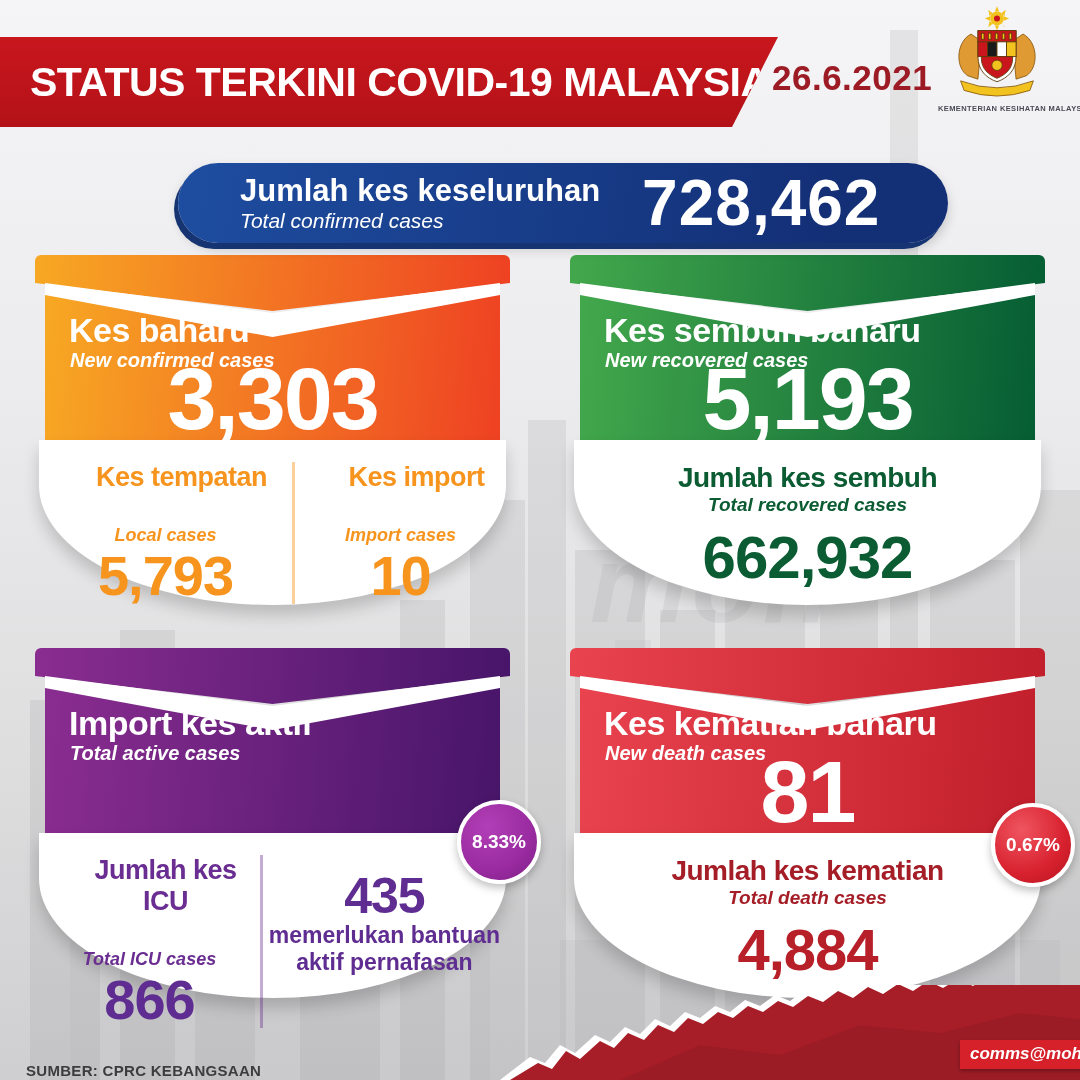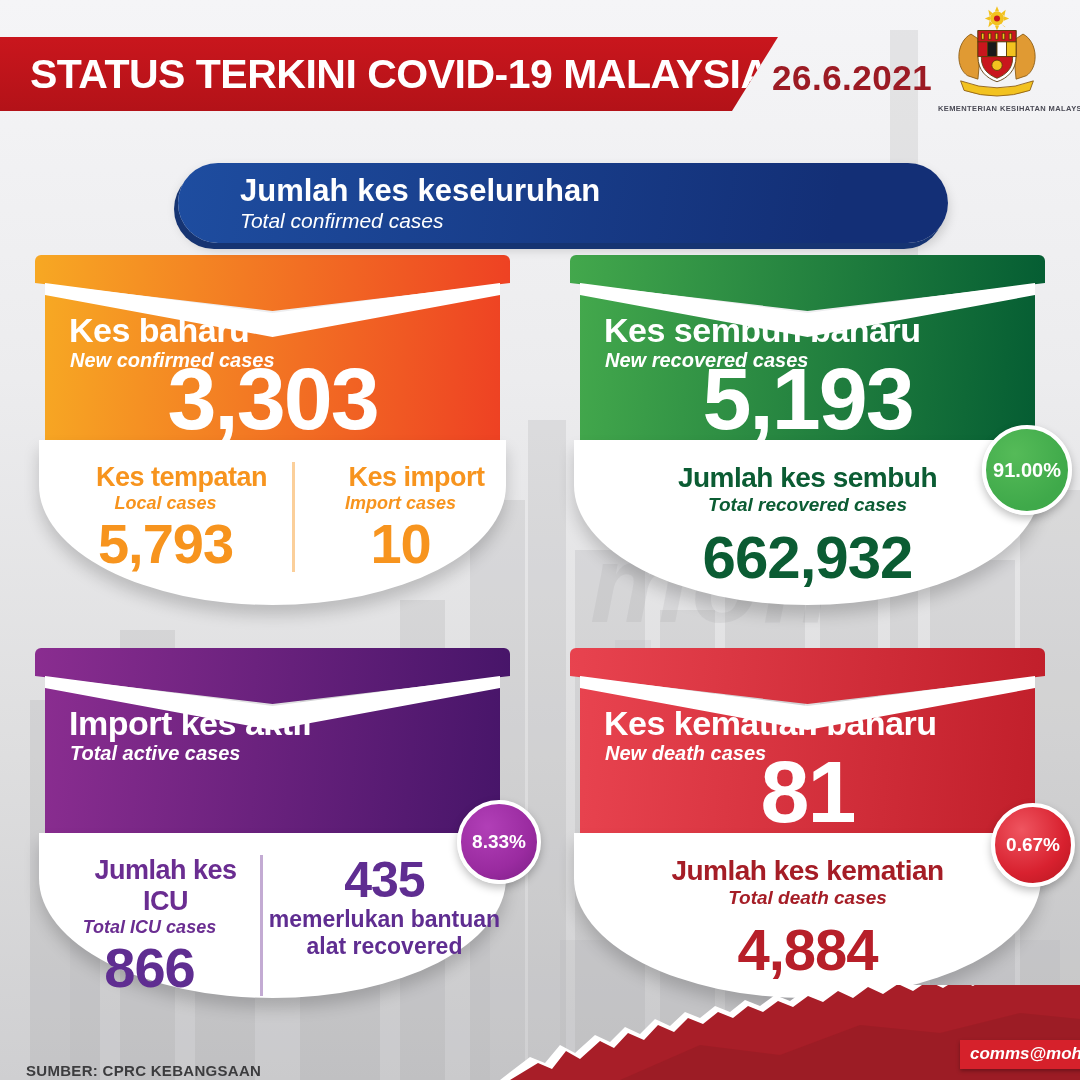"STATUS TERKINI COVID-19 MALAYSIA" .banner { height: 74px -> 90px }
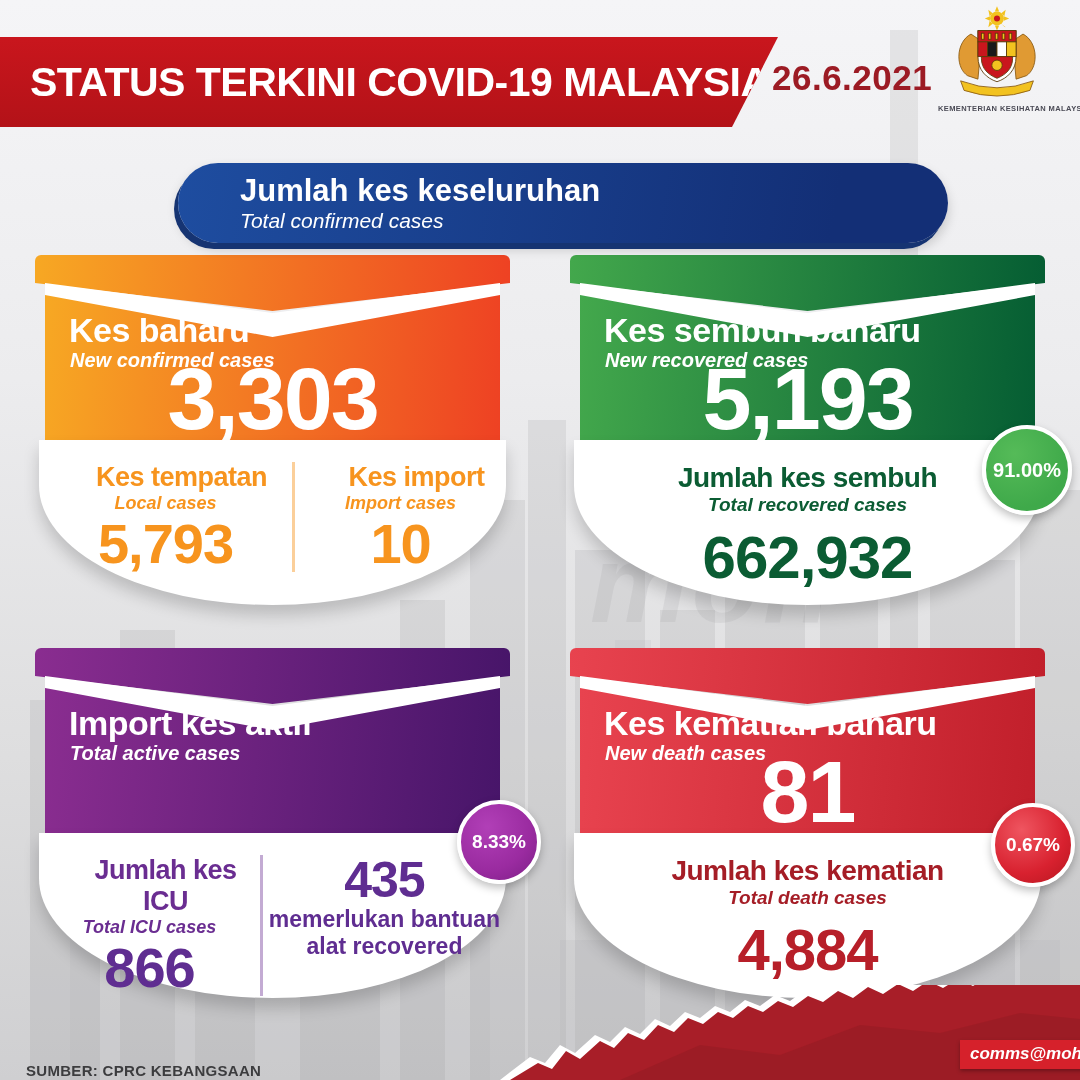"728,462" div.pill-value { html: none -> <div>728,462</div> }
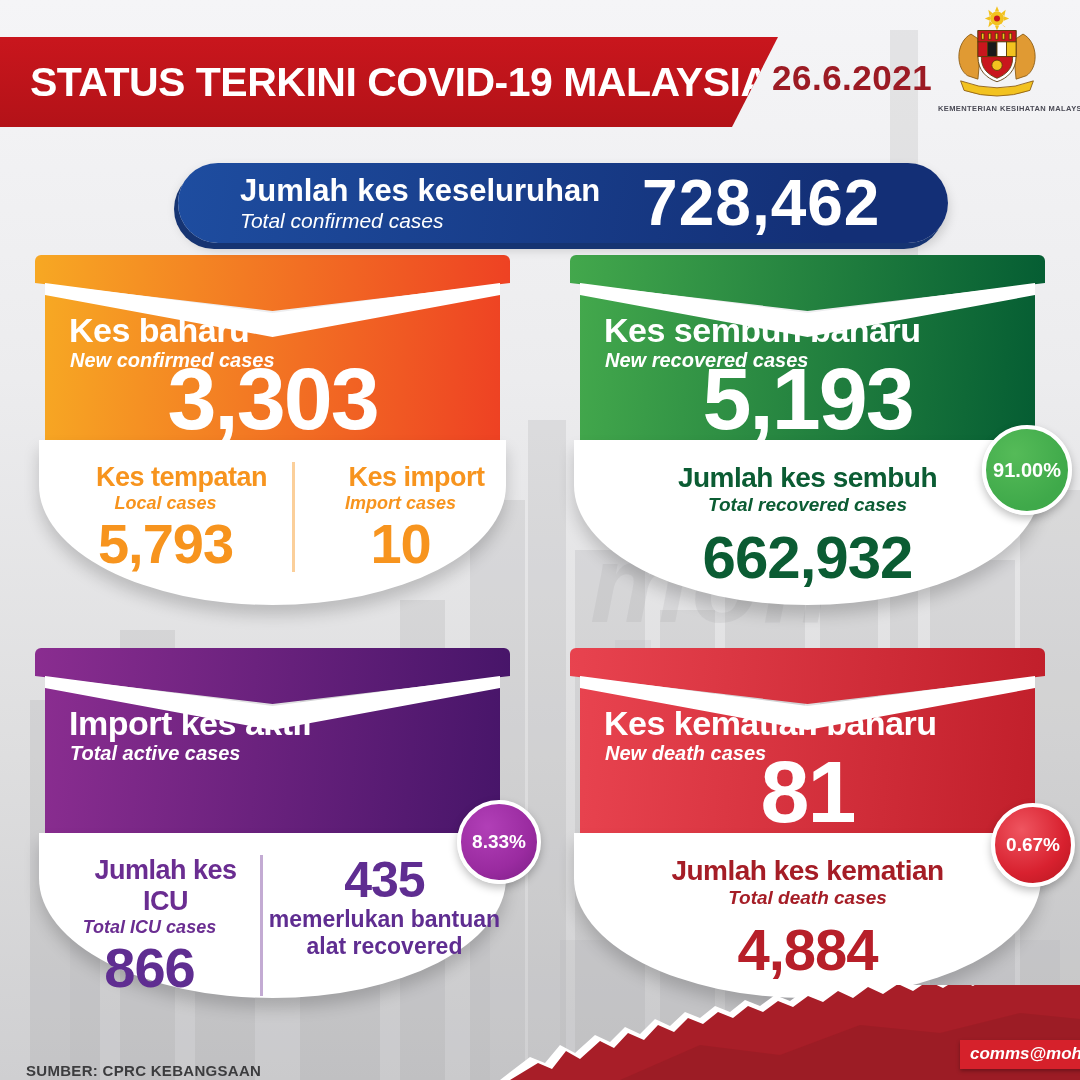"91.00%" div.badge { html: <div> <span>91.00%</span> </div> -> none }
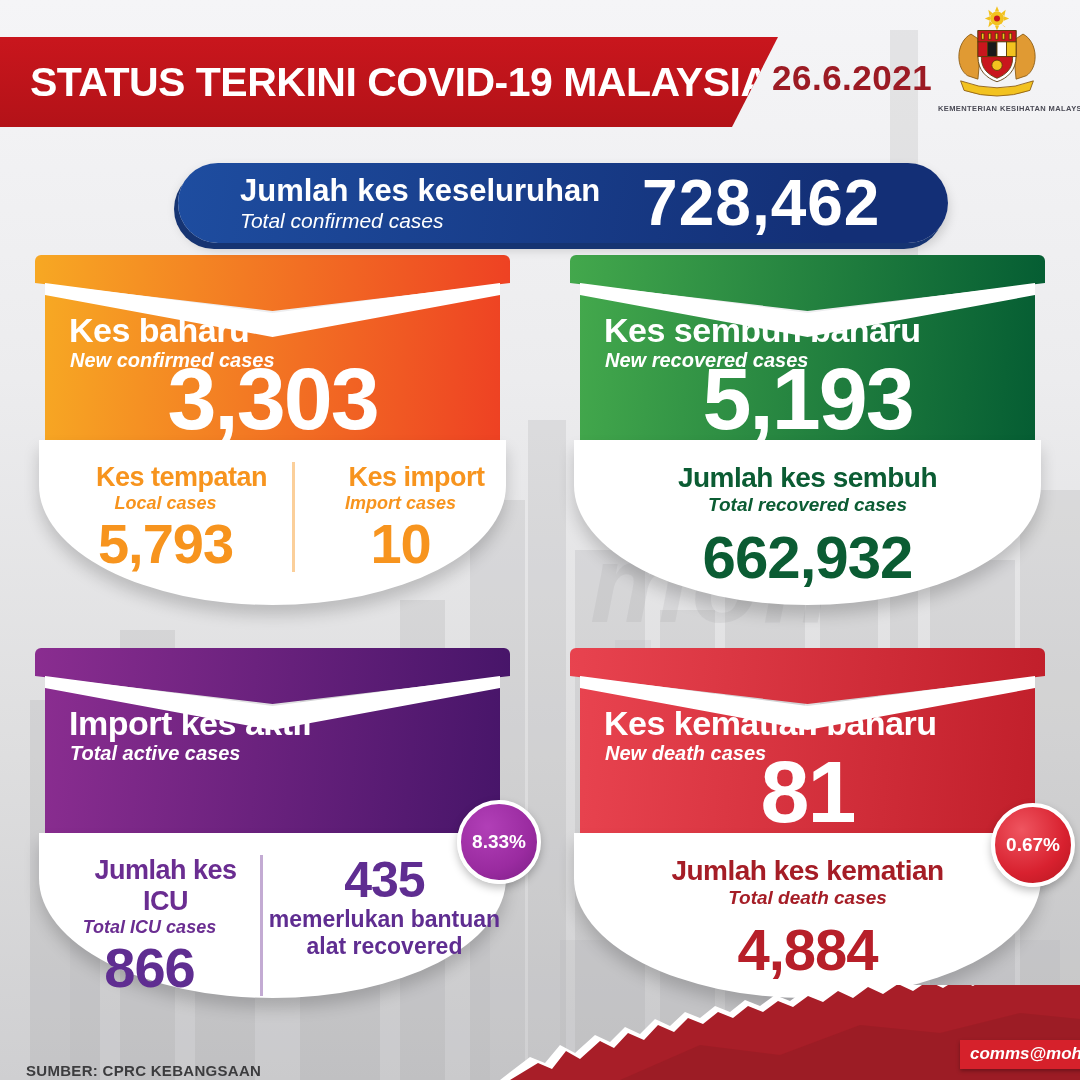"Local cases" .s-sub { margin-top: none -> 32px }
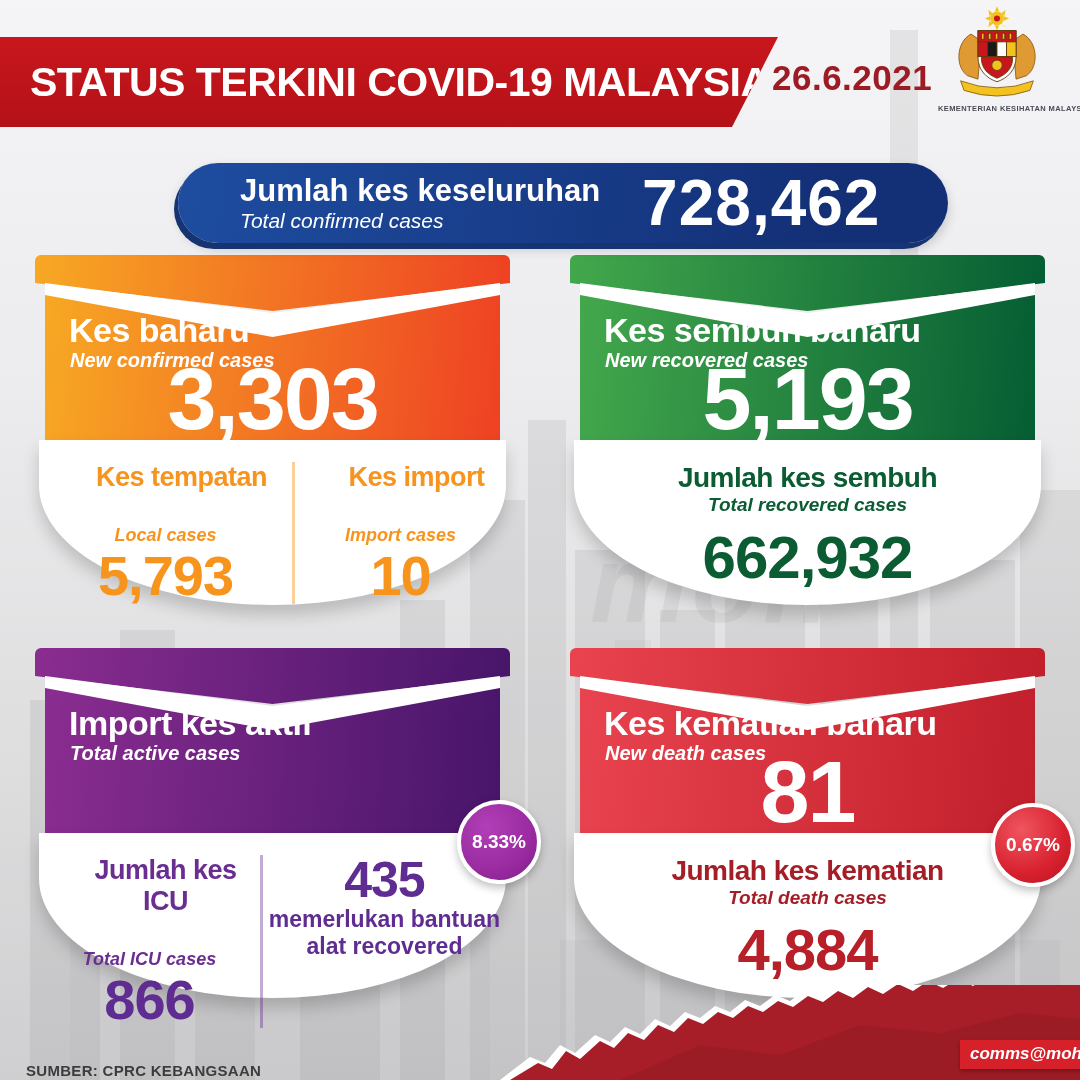"435" .s-value.small { margin-top: 0 -> 16px }
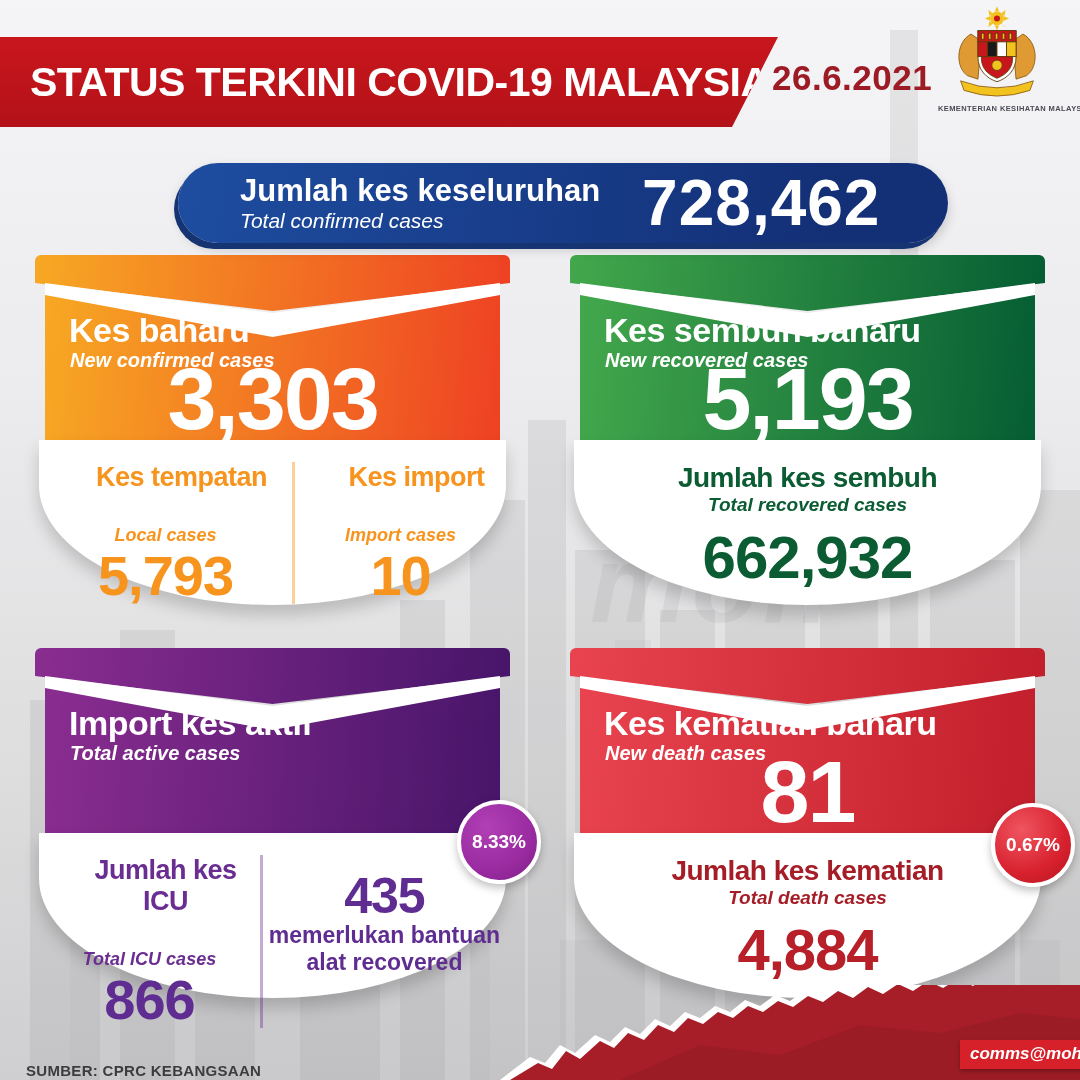"alat recovered" div.s-lines { text: alat recovered -> aktif pernafasan }
